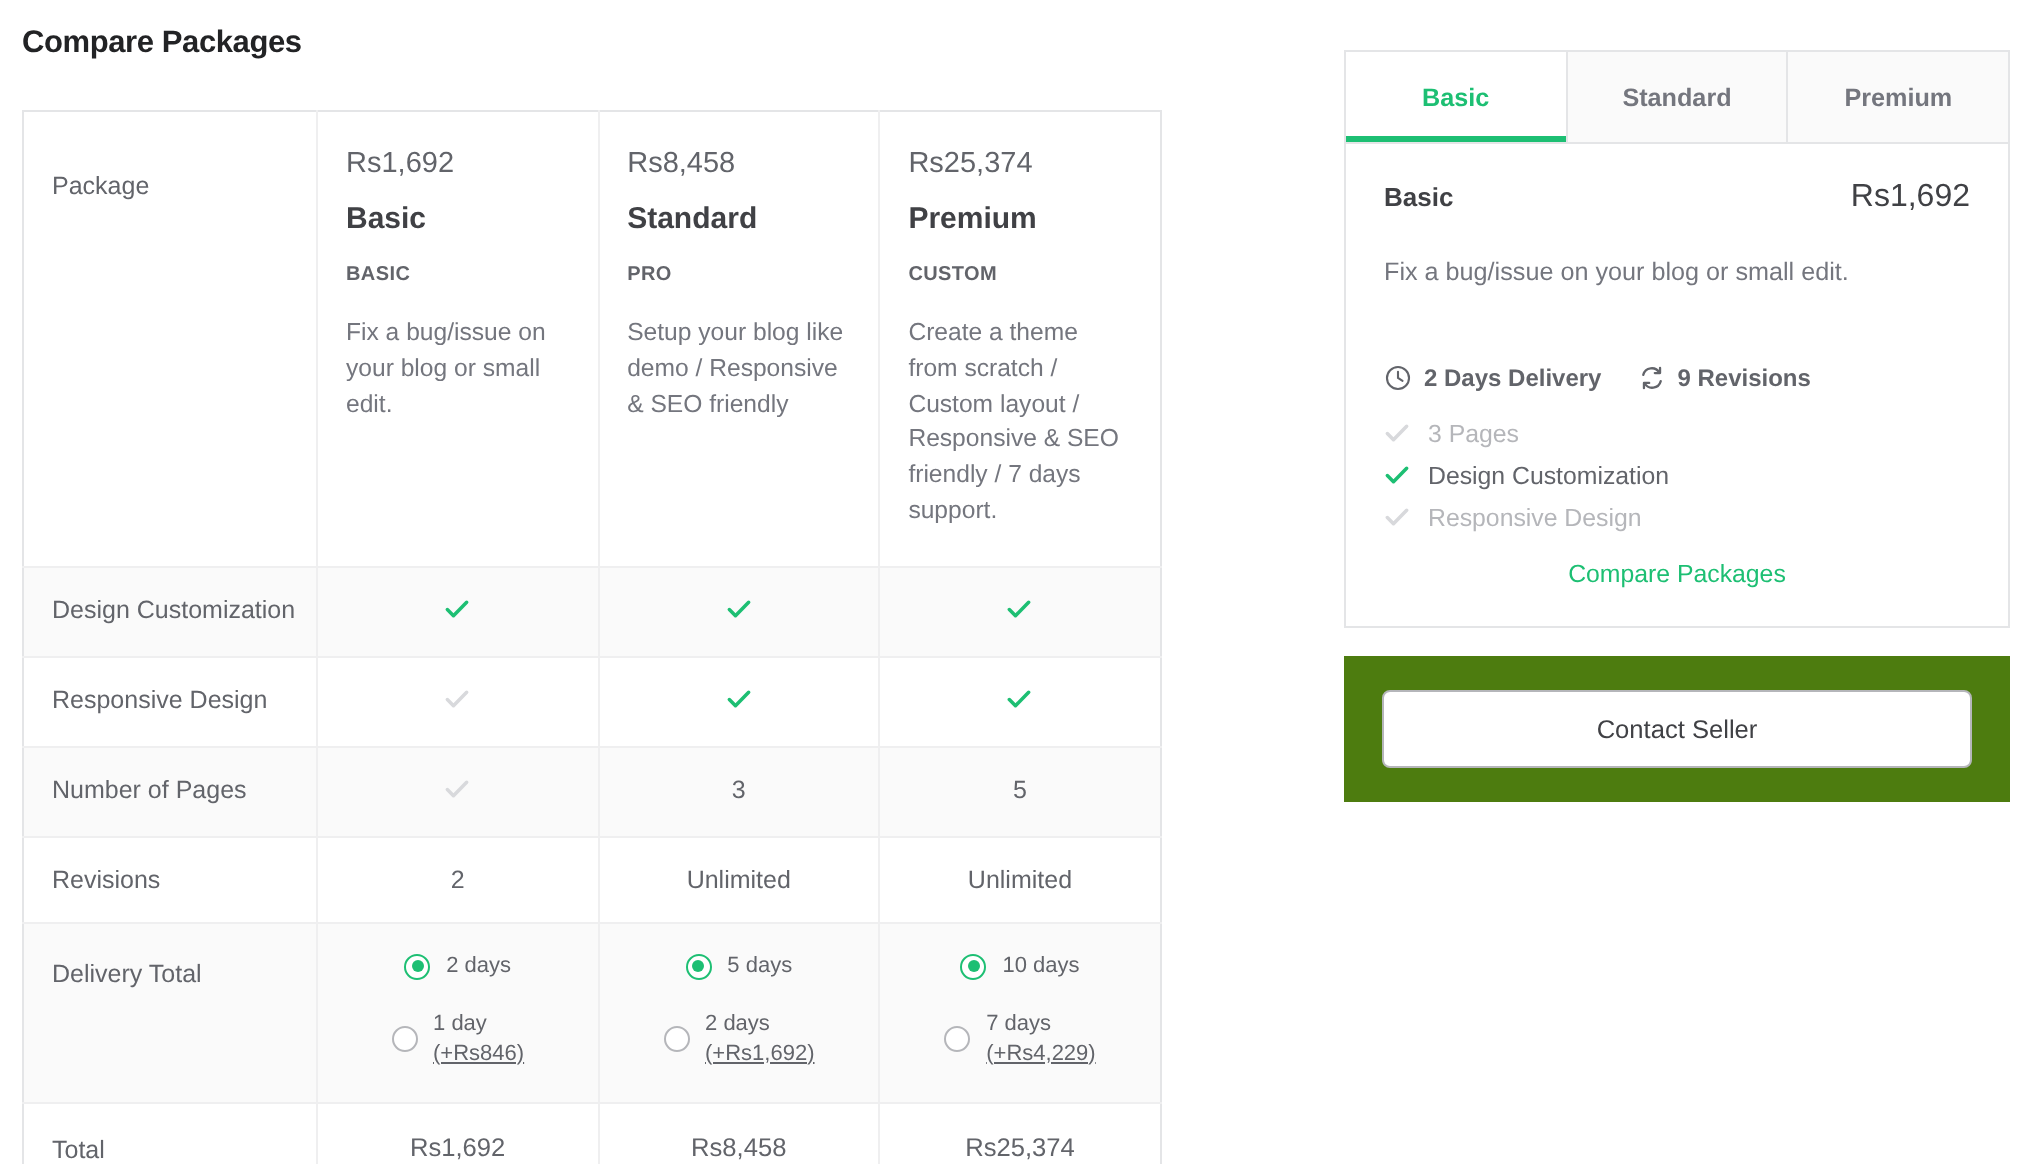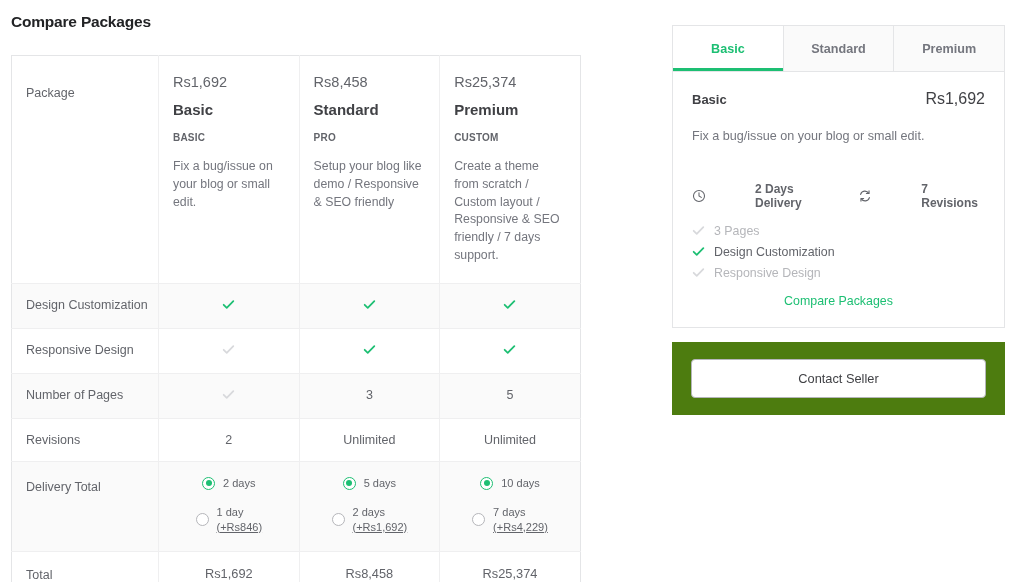"2 Days Delivery" .meta-item { gap: 43px -> none }
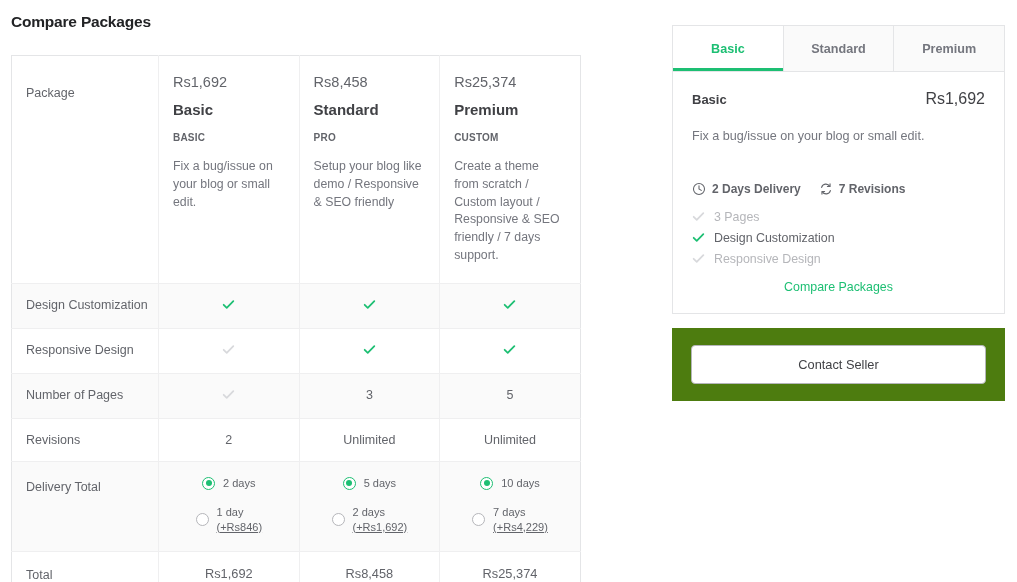"7 Revisions" span { text: 7 -> 9 }
